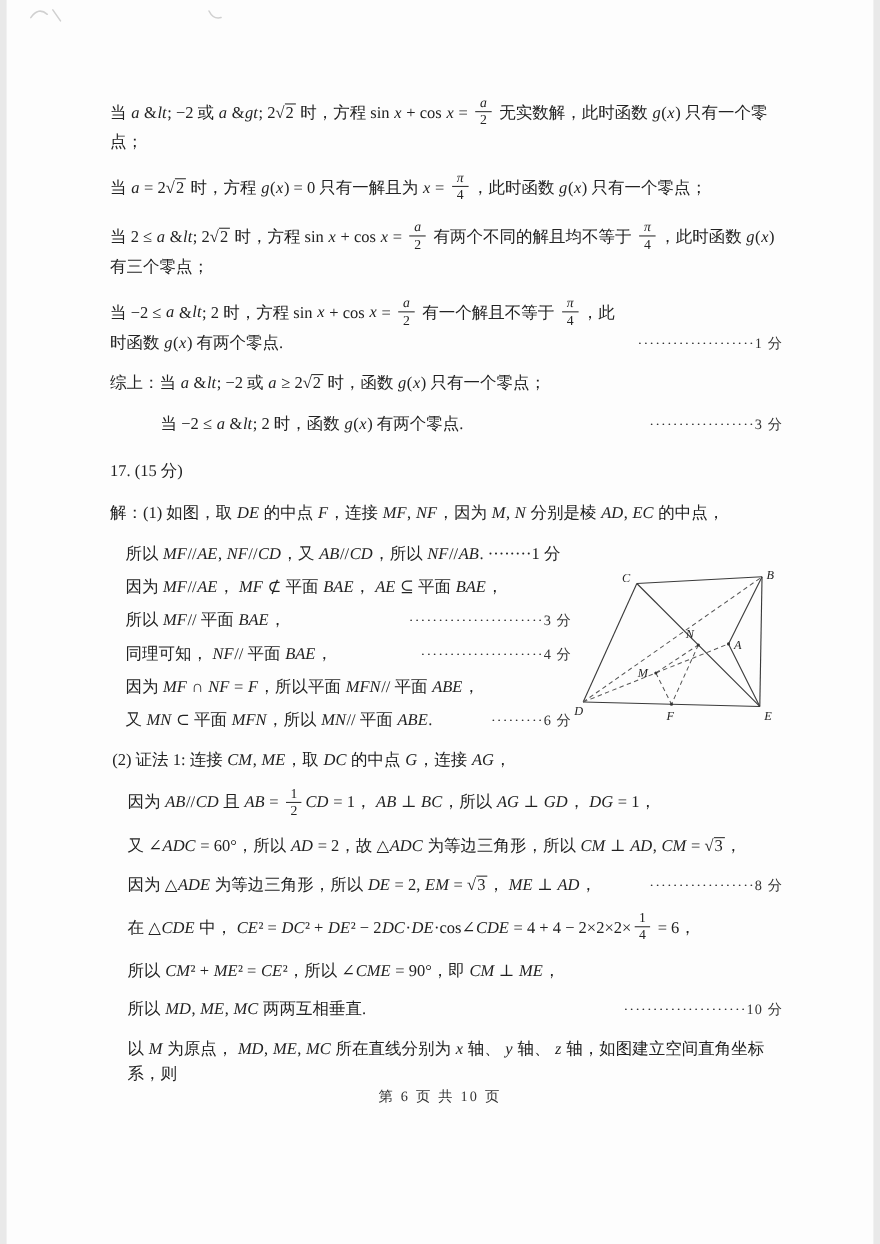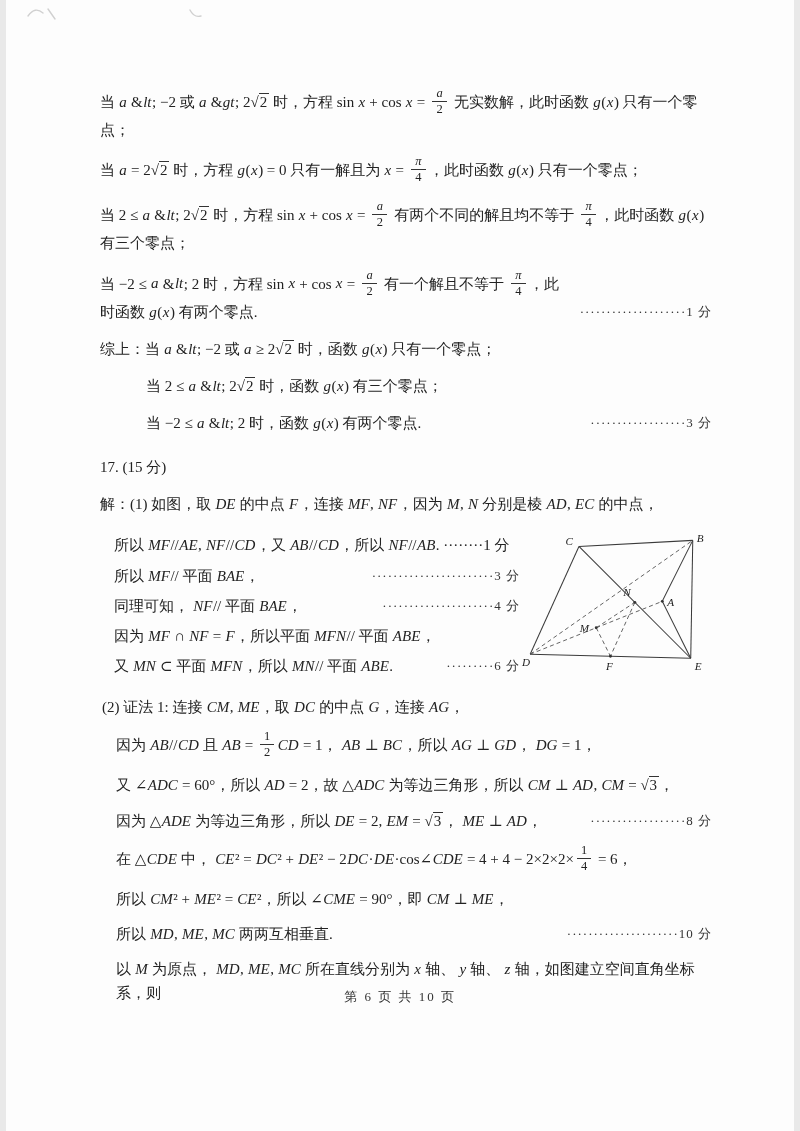"当 2 ≤ a &lt; 2√2 时，函数" div.line { html: <div><span>当 2 ≤ <i>a</i> &amp;<i>lt</i>; 2<span>√<span>2</span></span> 时，函数 <i>g</i>(<i>x</i>) 有三个零点；</span></div> -> none }
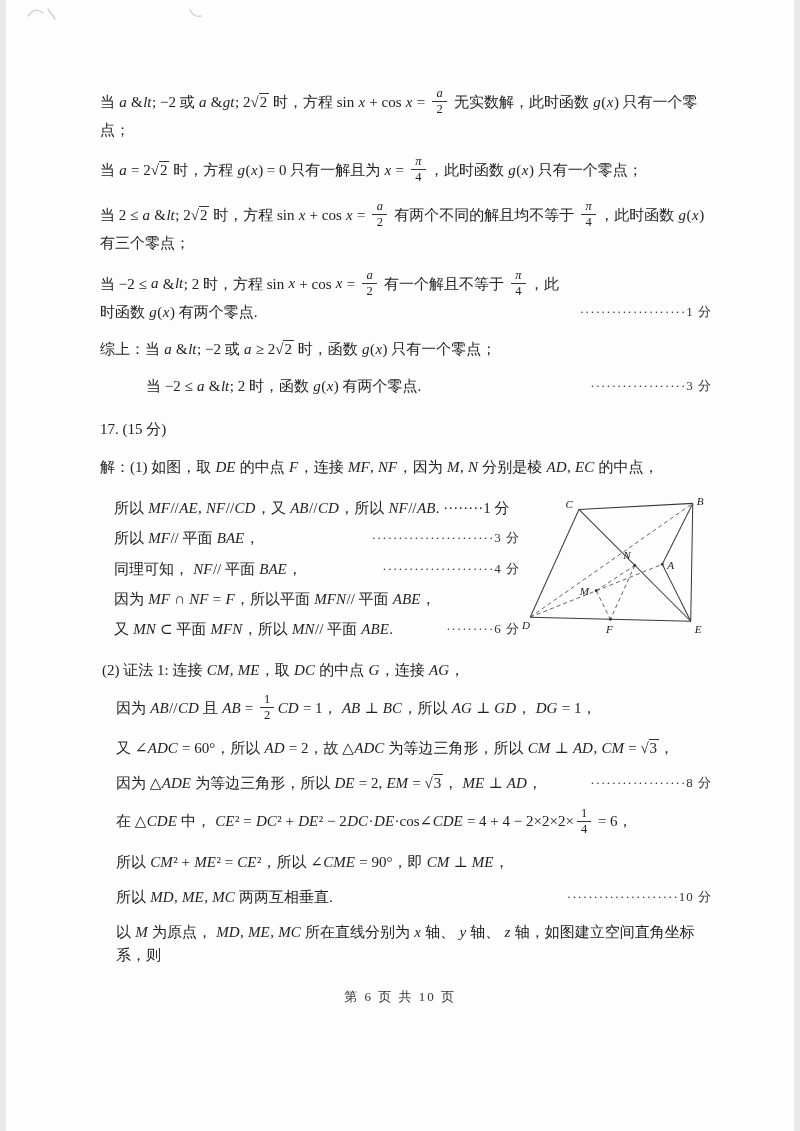"所以 MF//AE, NF//CD，又 AB//CD，所以 NF//AB." .row { align-items: center -> flex-end }
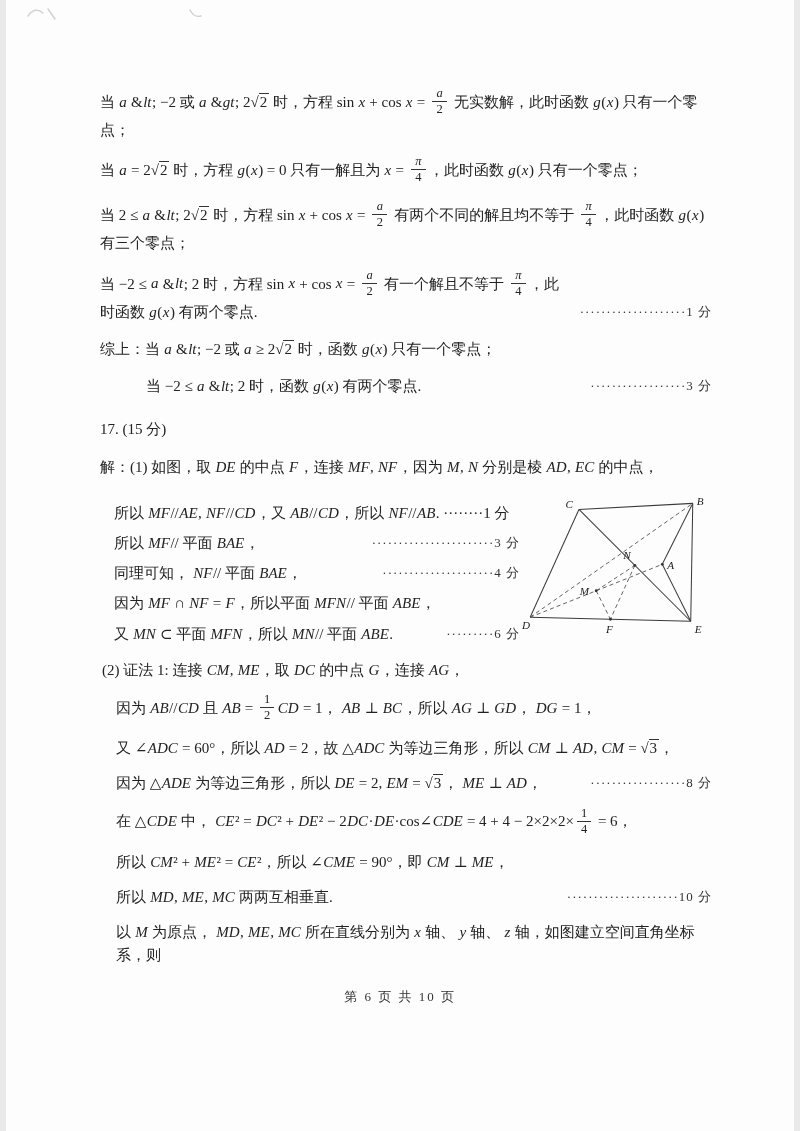"因为 MF//AE， MF ⊄ 平面" div.line { html: none -> <div><span>因为 <i>MF</i>//<i>AE</i>， <i>MF</i> ⊄ 平面 <i>BAE</i>， <i>AE</i> ⊆ 平面 <i>BAE</i>，</span></div> }
